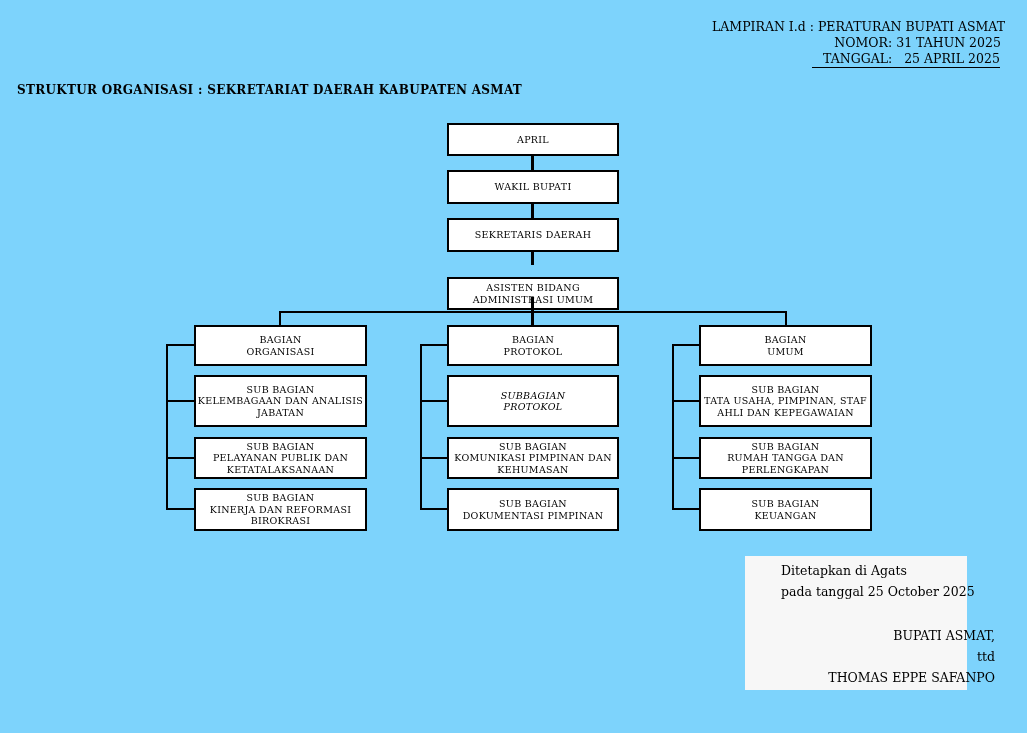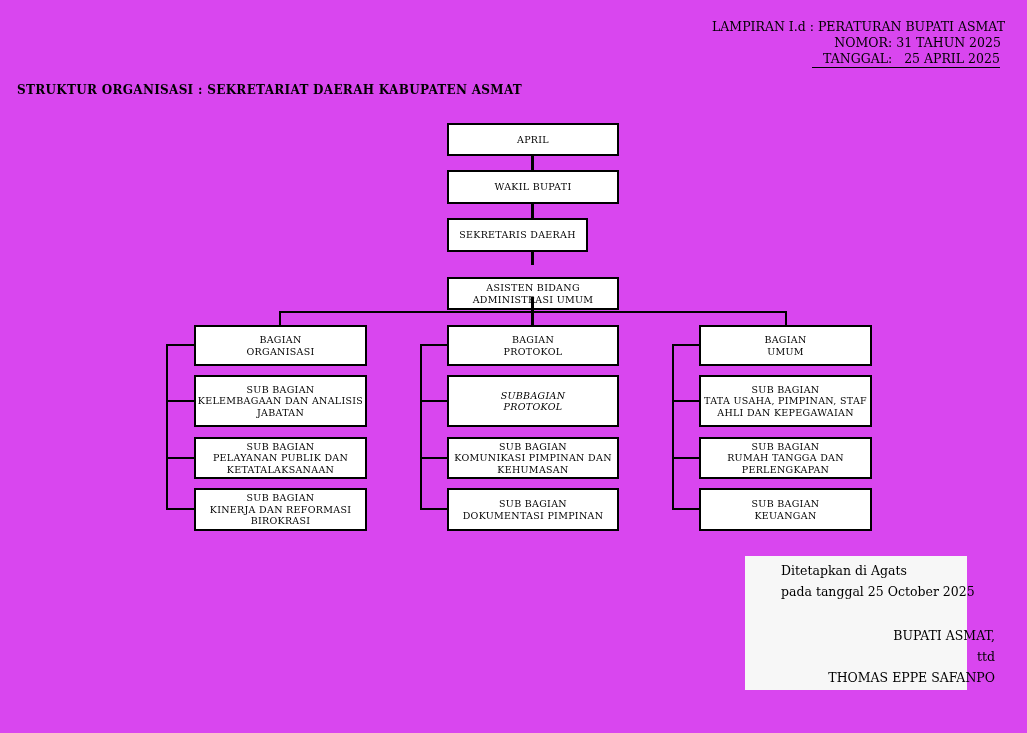"LAMPIRAN I.d : PERATURAN BUPATI" .page { background: #d946ef -> #7dd3fc }
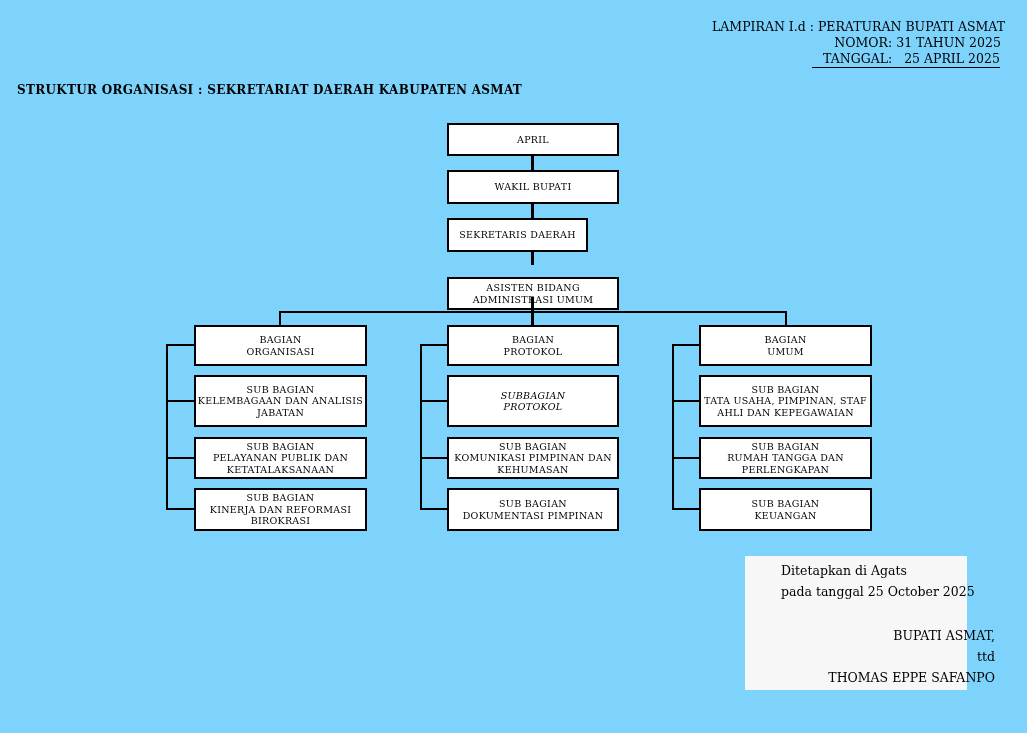"SEKRETARIS DAERAH" div.box { width: 141px -> 172px }
